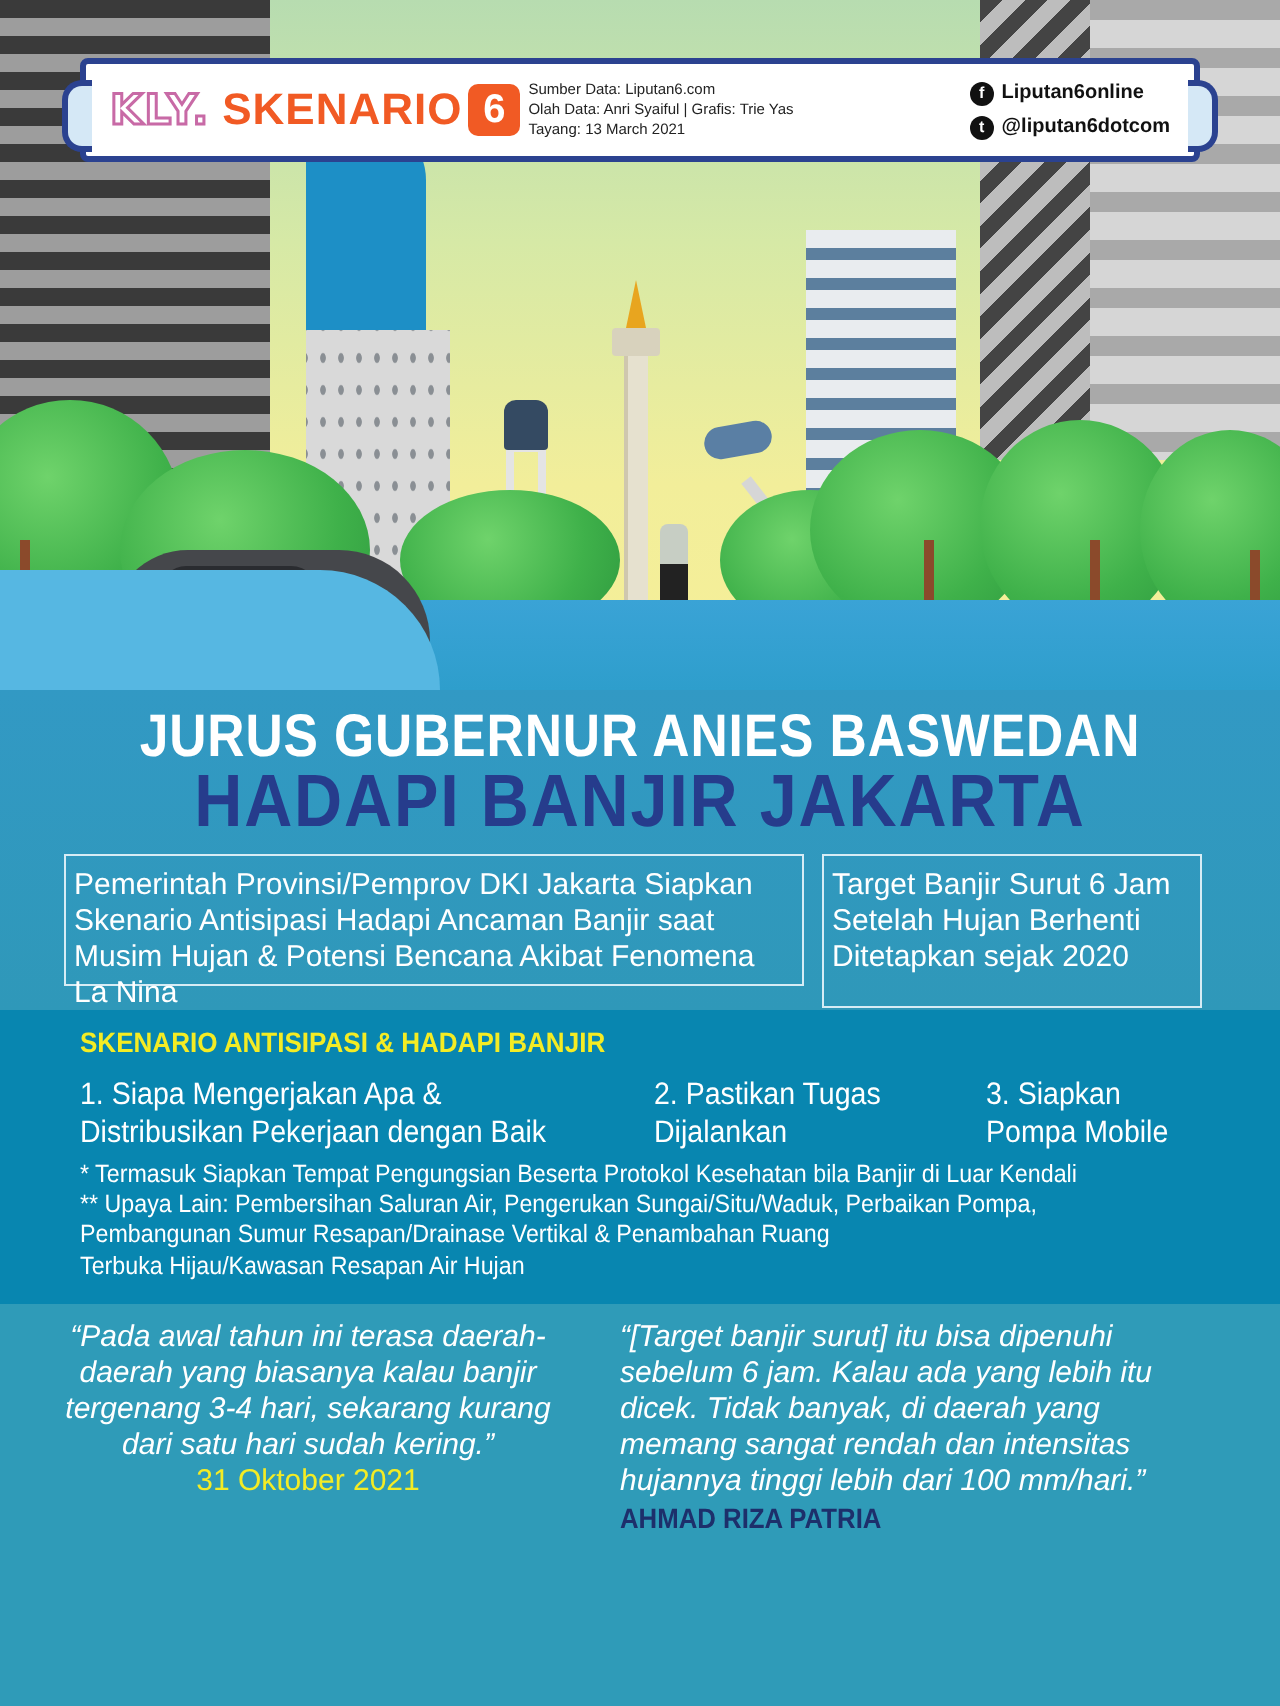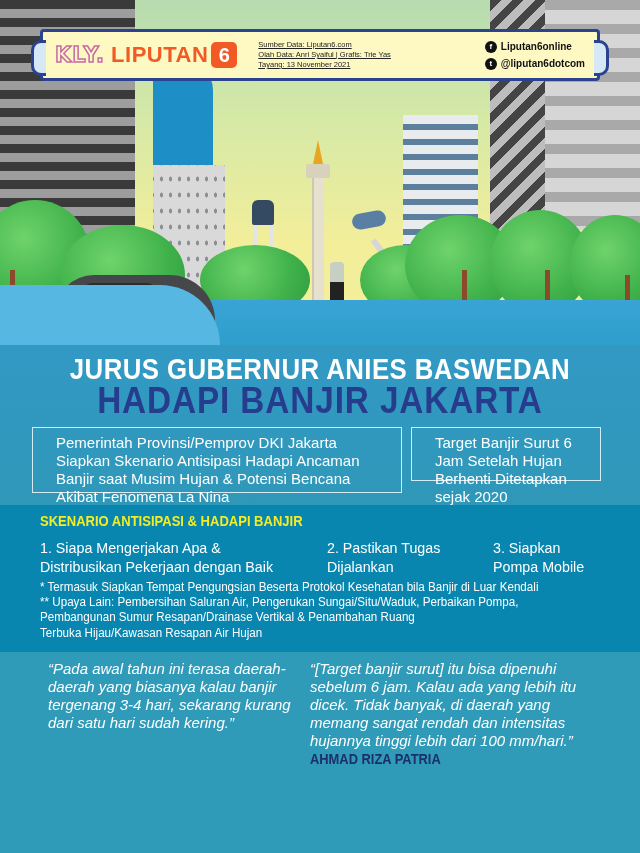"KLY." .banner { background: #fef9c3 -> #ffffff }
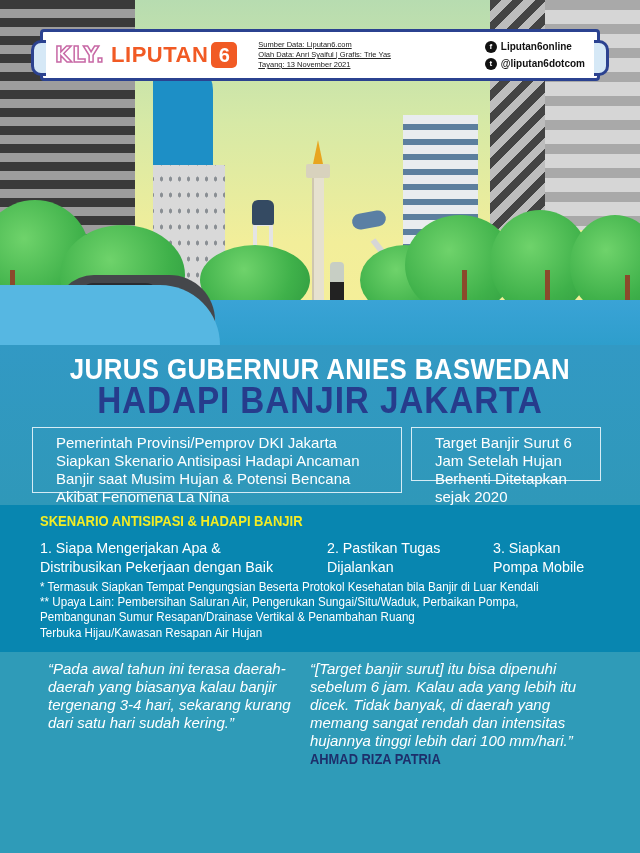"LIPUTAN" span.liputan { text: LIPUTAN -> SKENARIO }
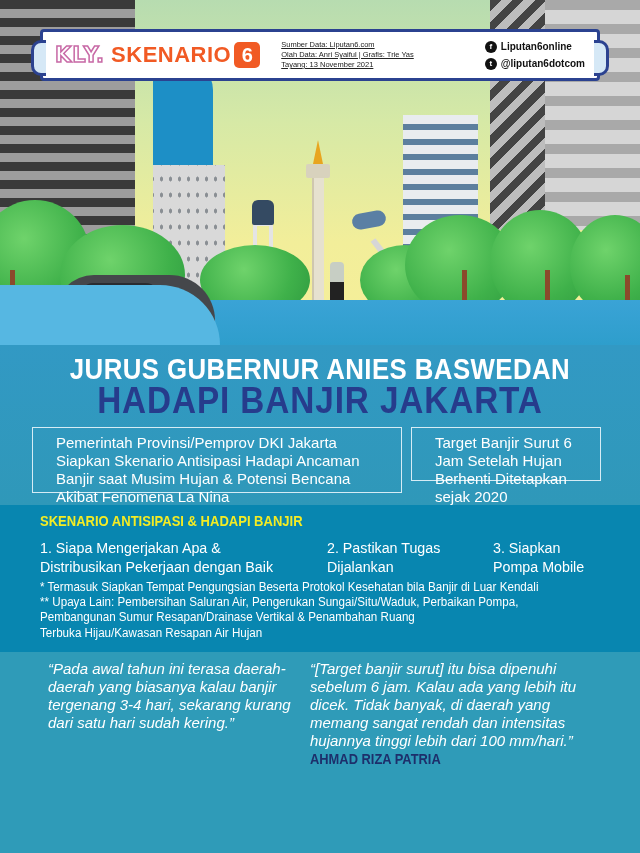"Sumber Data: Liputan6.com" .meta { margin-left: 21px -> 4px; text-decoration: underline -> none }
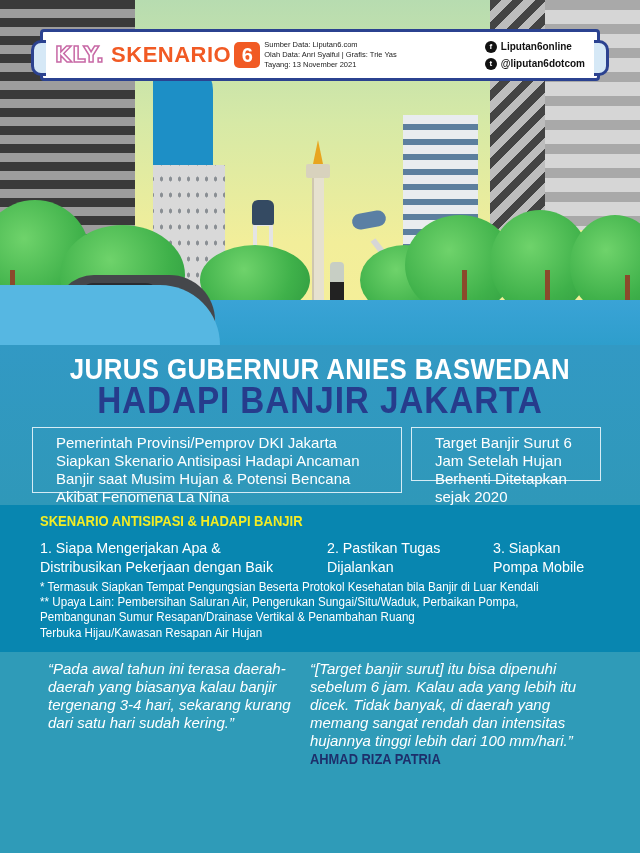"Tayang: 13 November 2021" div { text: November -> March }
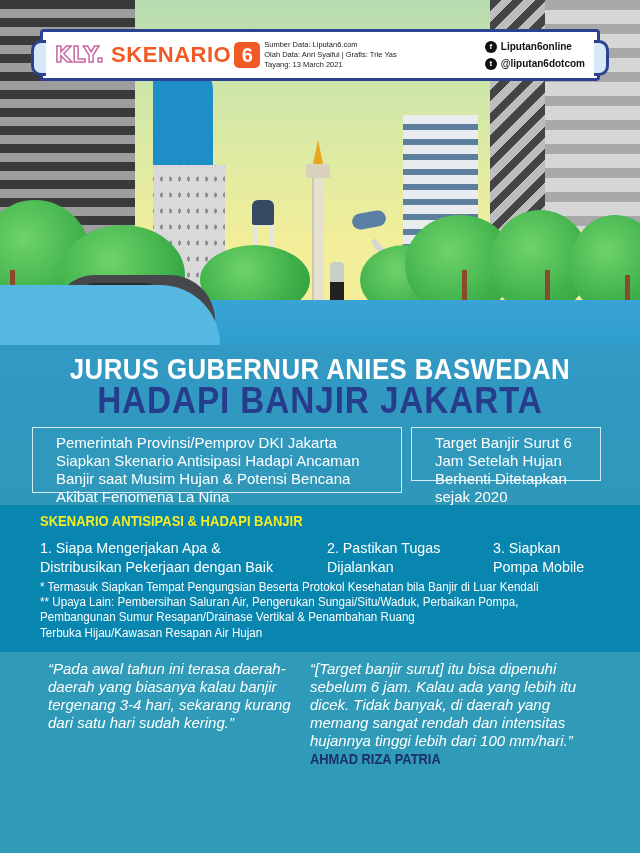"Pemerintah Provinsi/Pemprov DKI Jakarta" .box { padding: 6px 23px -> 6px 4px }
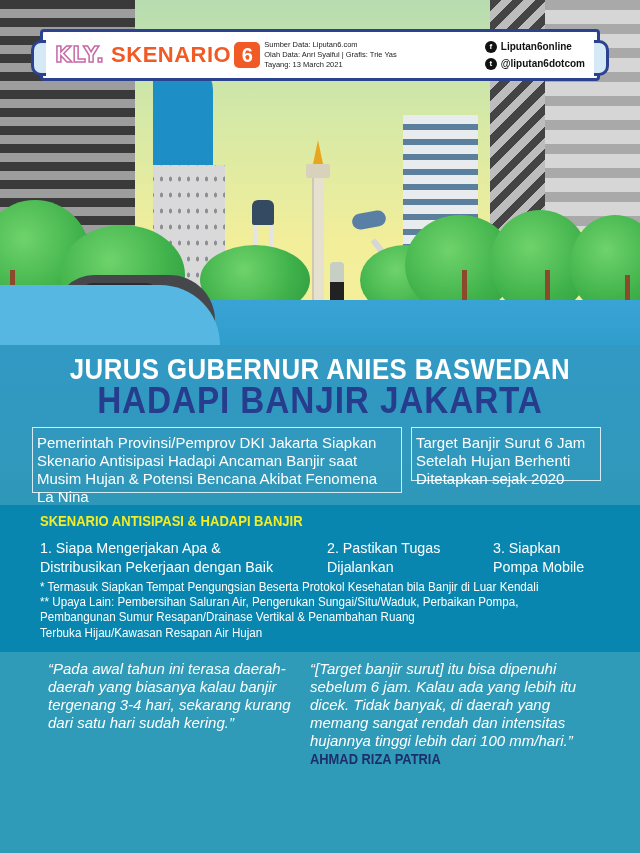"Target Banjir Surut 6 Jam" .box2 { height: 54px -> 77px }
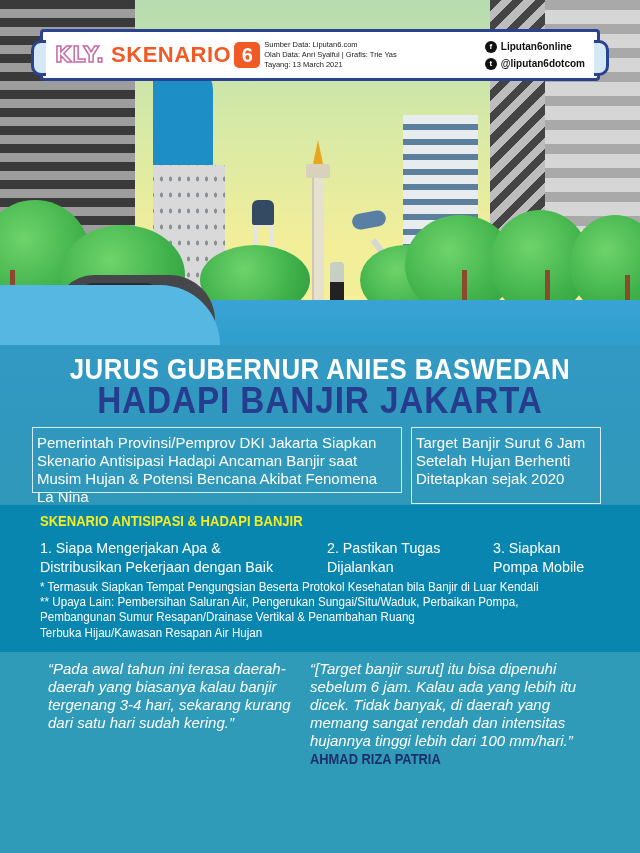"“Pada awal tahun ini terasa" .q1 { left: 48px -> 24px; text-align: none -> center }
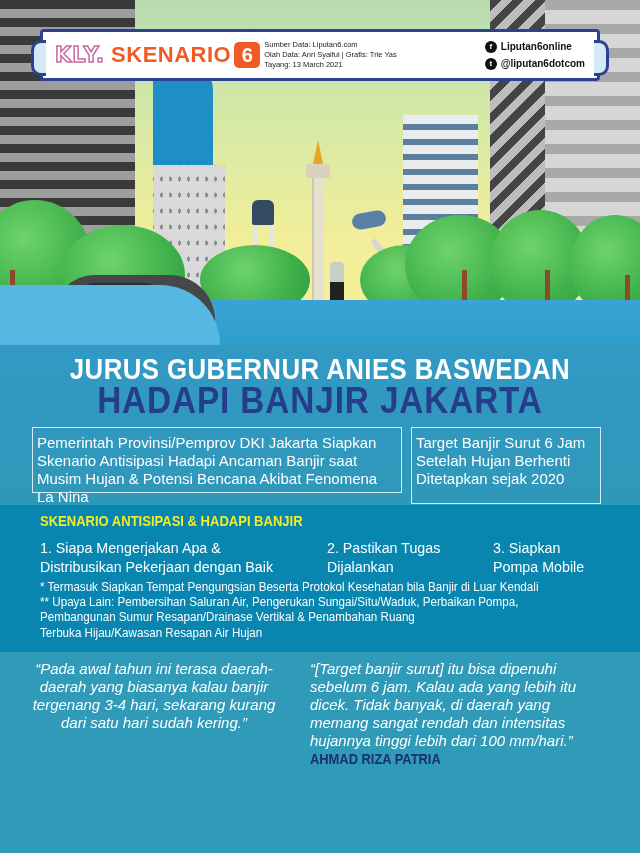"31 Oktober 2021" div.qdate { html: none -> <div>31 Oktober 2021</div> }
